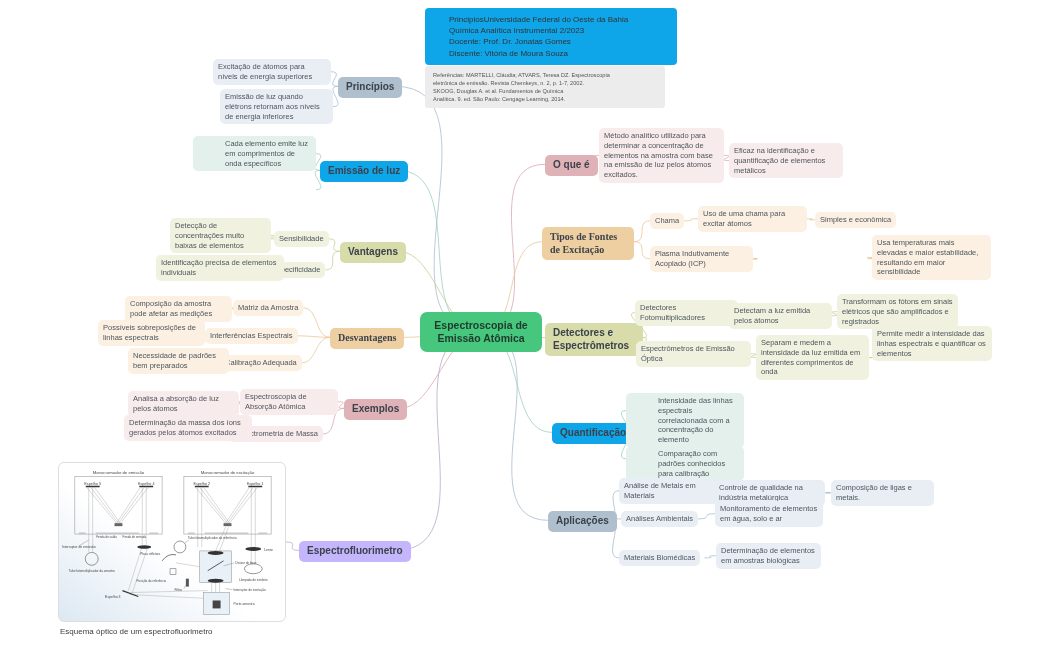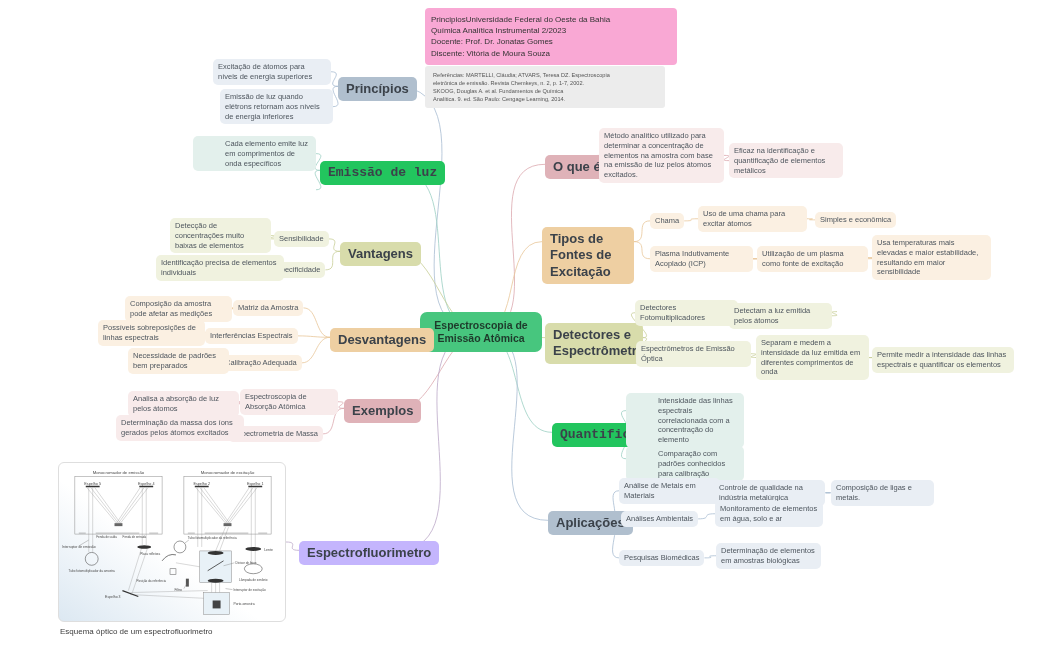"PrincipiosUniversidade Federal do Oeste" .infobox { background: #f9a8d4 -> #0ea5e9; padding: 6px 6px -> 6px 24px }
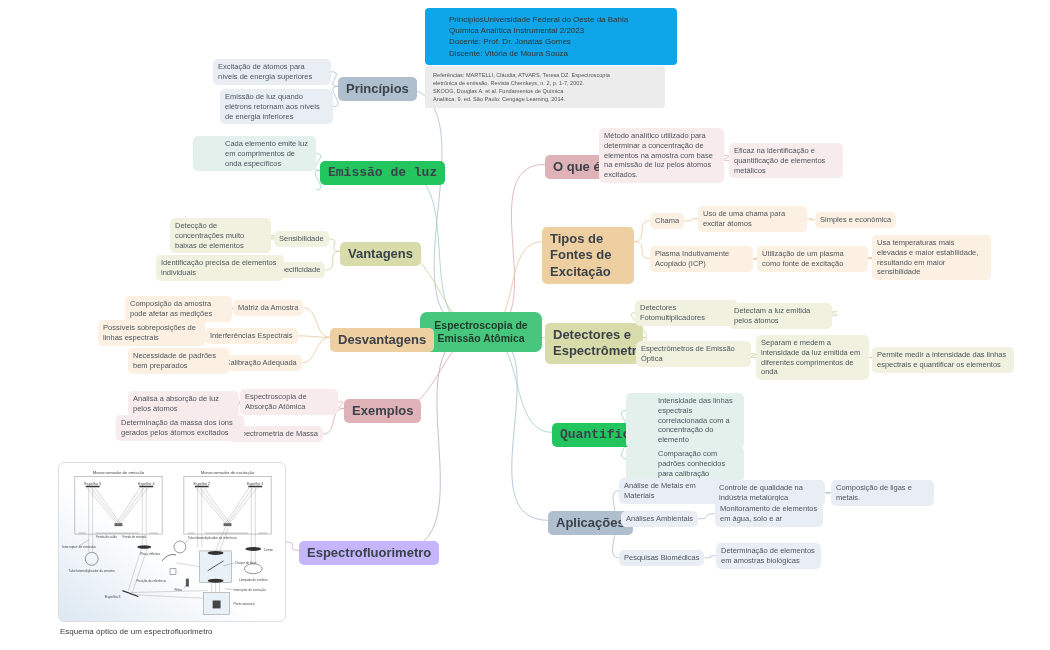"Princípios" .branch { font-size: 13px -> 10px }
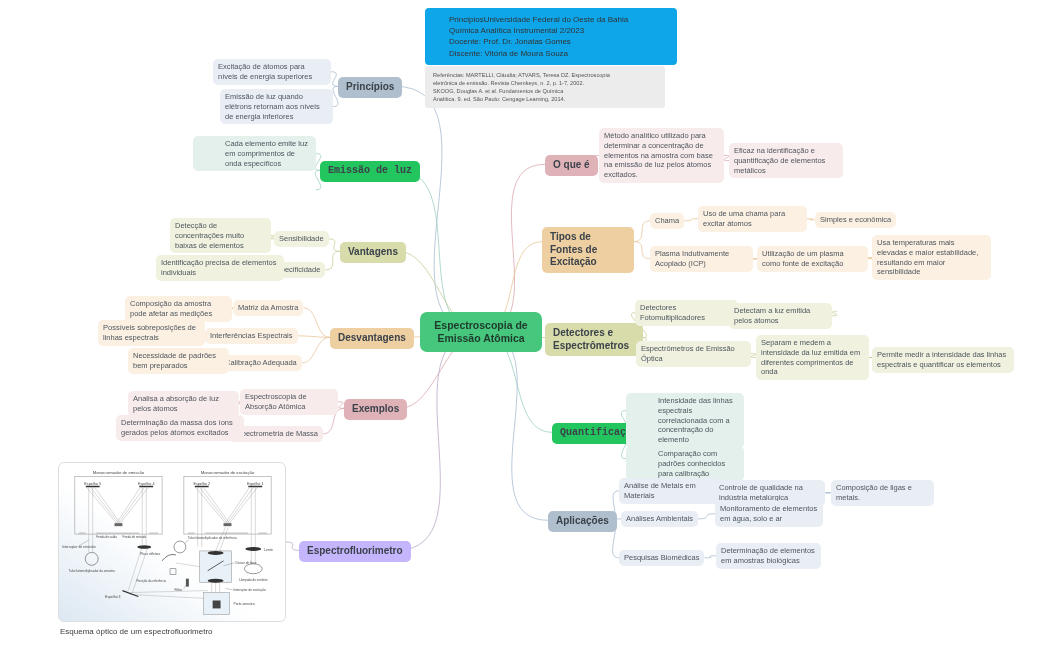"Emissão de luz" .b-teal { background: #22c55e -> #0ea5e9; font-family: Liberation Mono, monospace -> none }
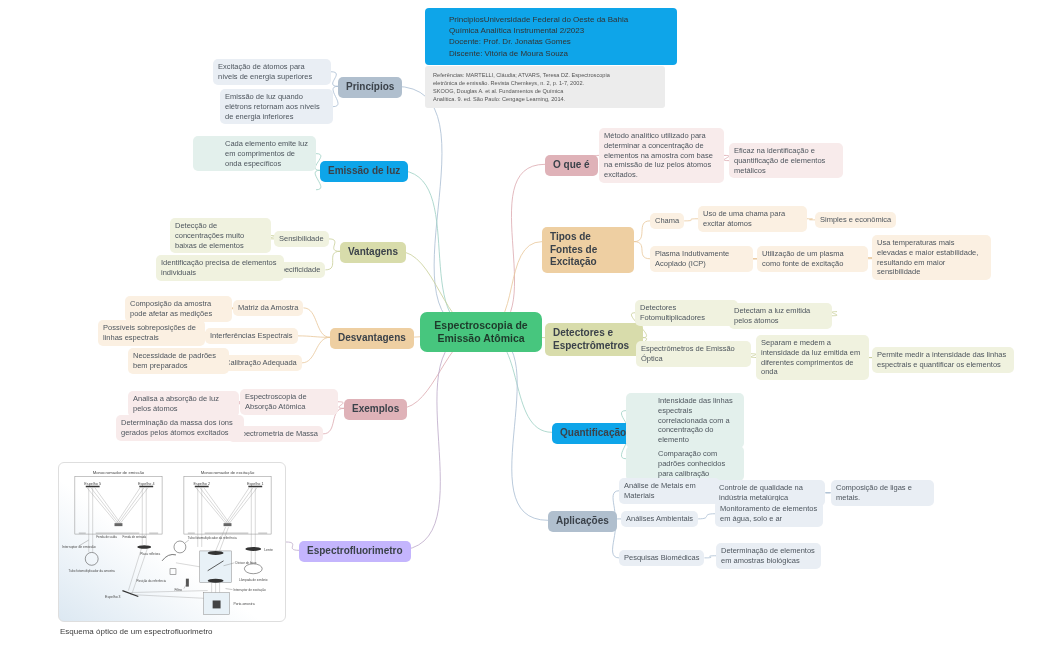"Tipos de Fontes de Excitação" .b-tan { font-family: none -> Liberation Serif, serif }
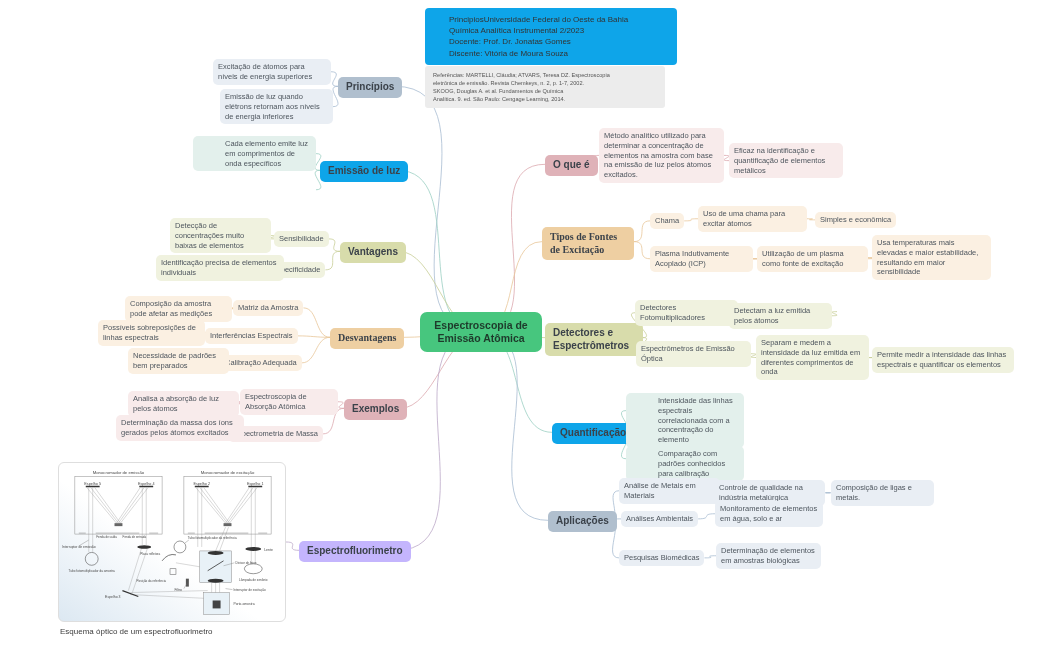"Utilização de um plasma como" div.node { html: <div>Utilização de um plasma como fonte de excitação</div> -> none }
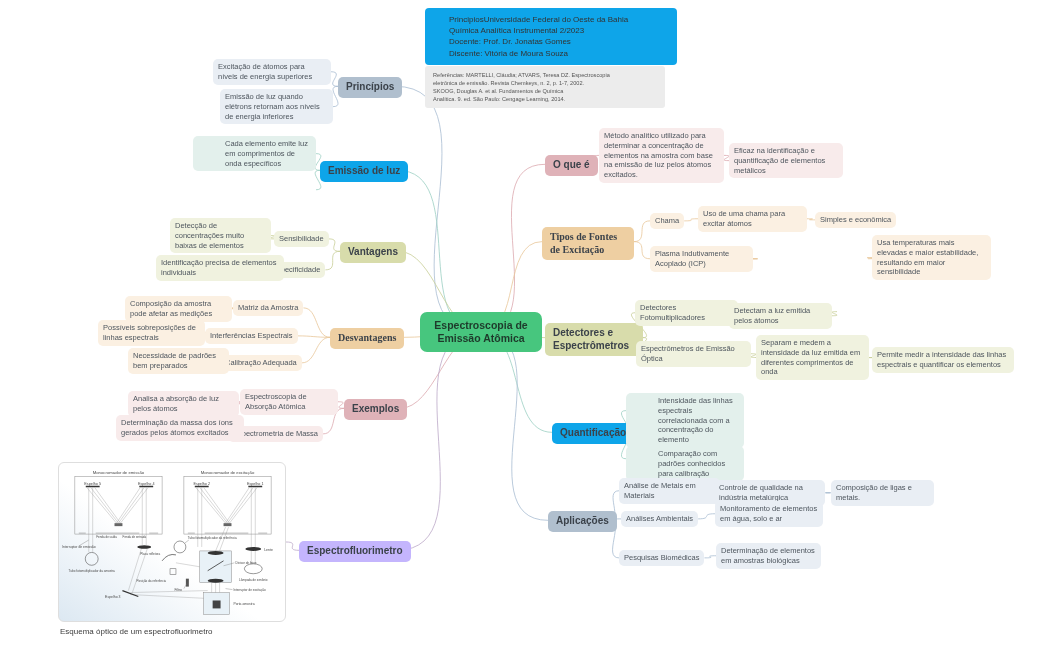"Transformam os fótons em sinais" div.node { html: none -> <div>Transformam os fótons em sinais elétricos que são amplificados e registrados</div> }
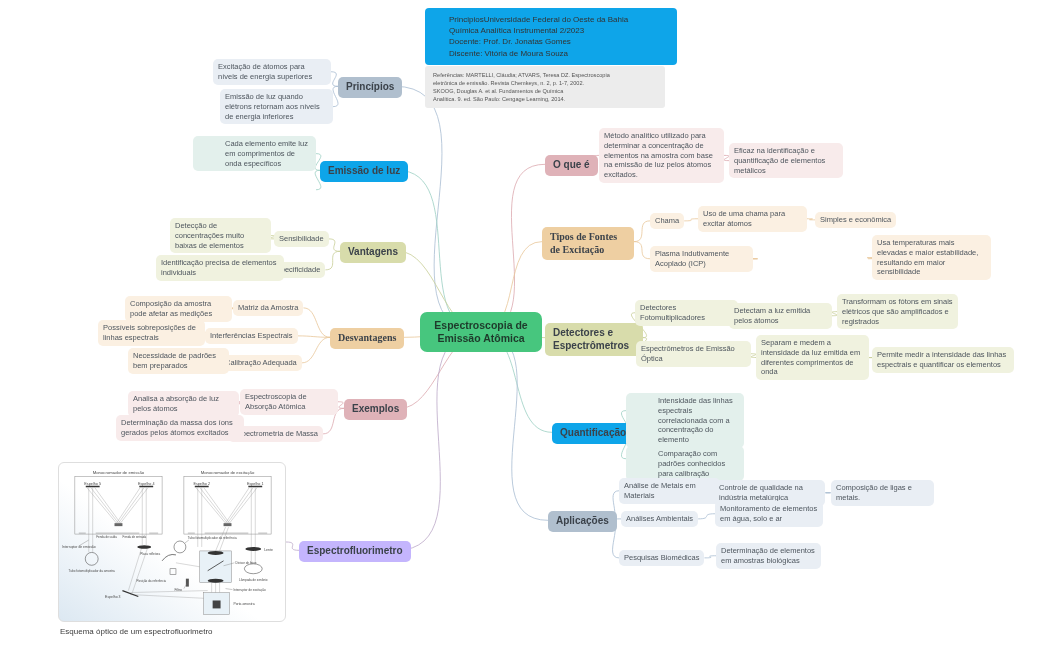"Permite medir a intensidade das" div.node { top: 347px -> 326px; width: 142px -> 120px }
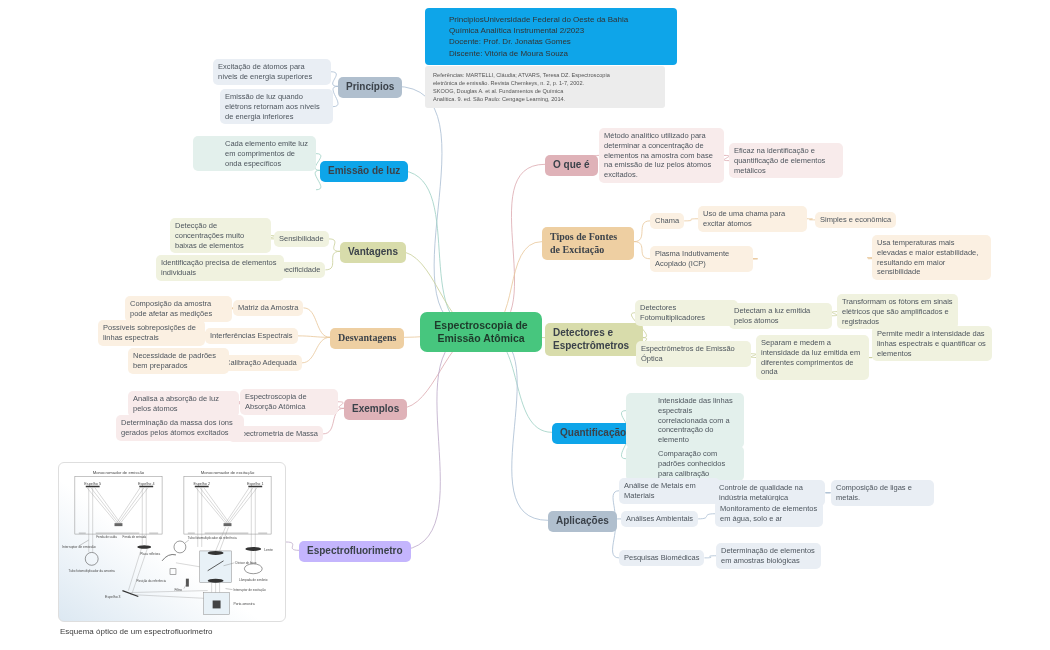"Determinação da massa dos íons" div.node { left: 116px -> 124px }
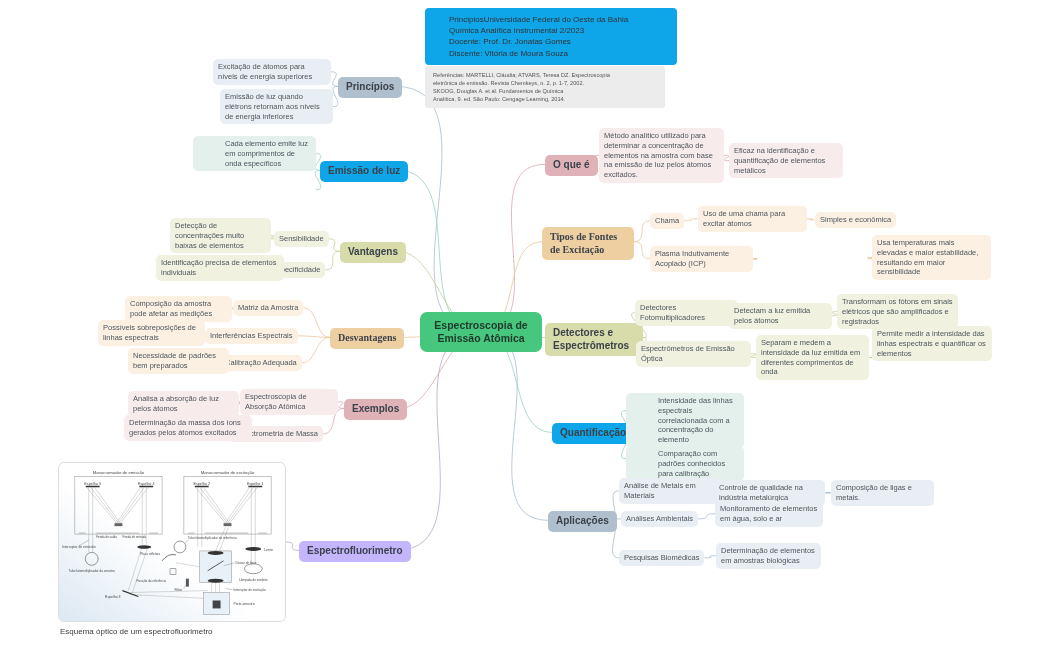"Pesquisas Biomédicas" div.node { text: Pesquisas -> Materiais }
